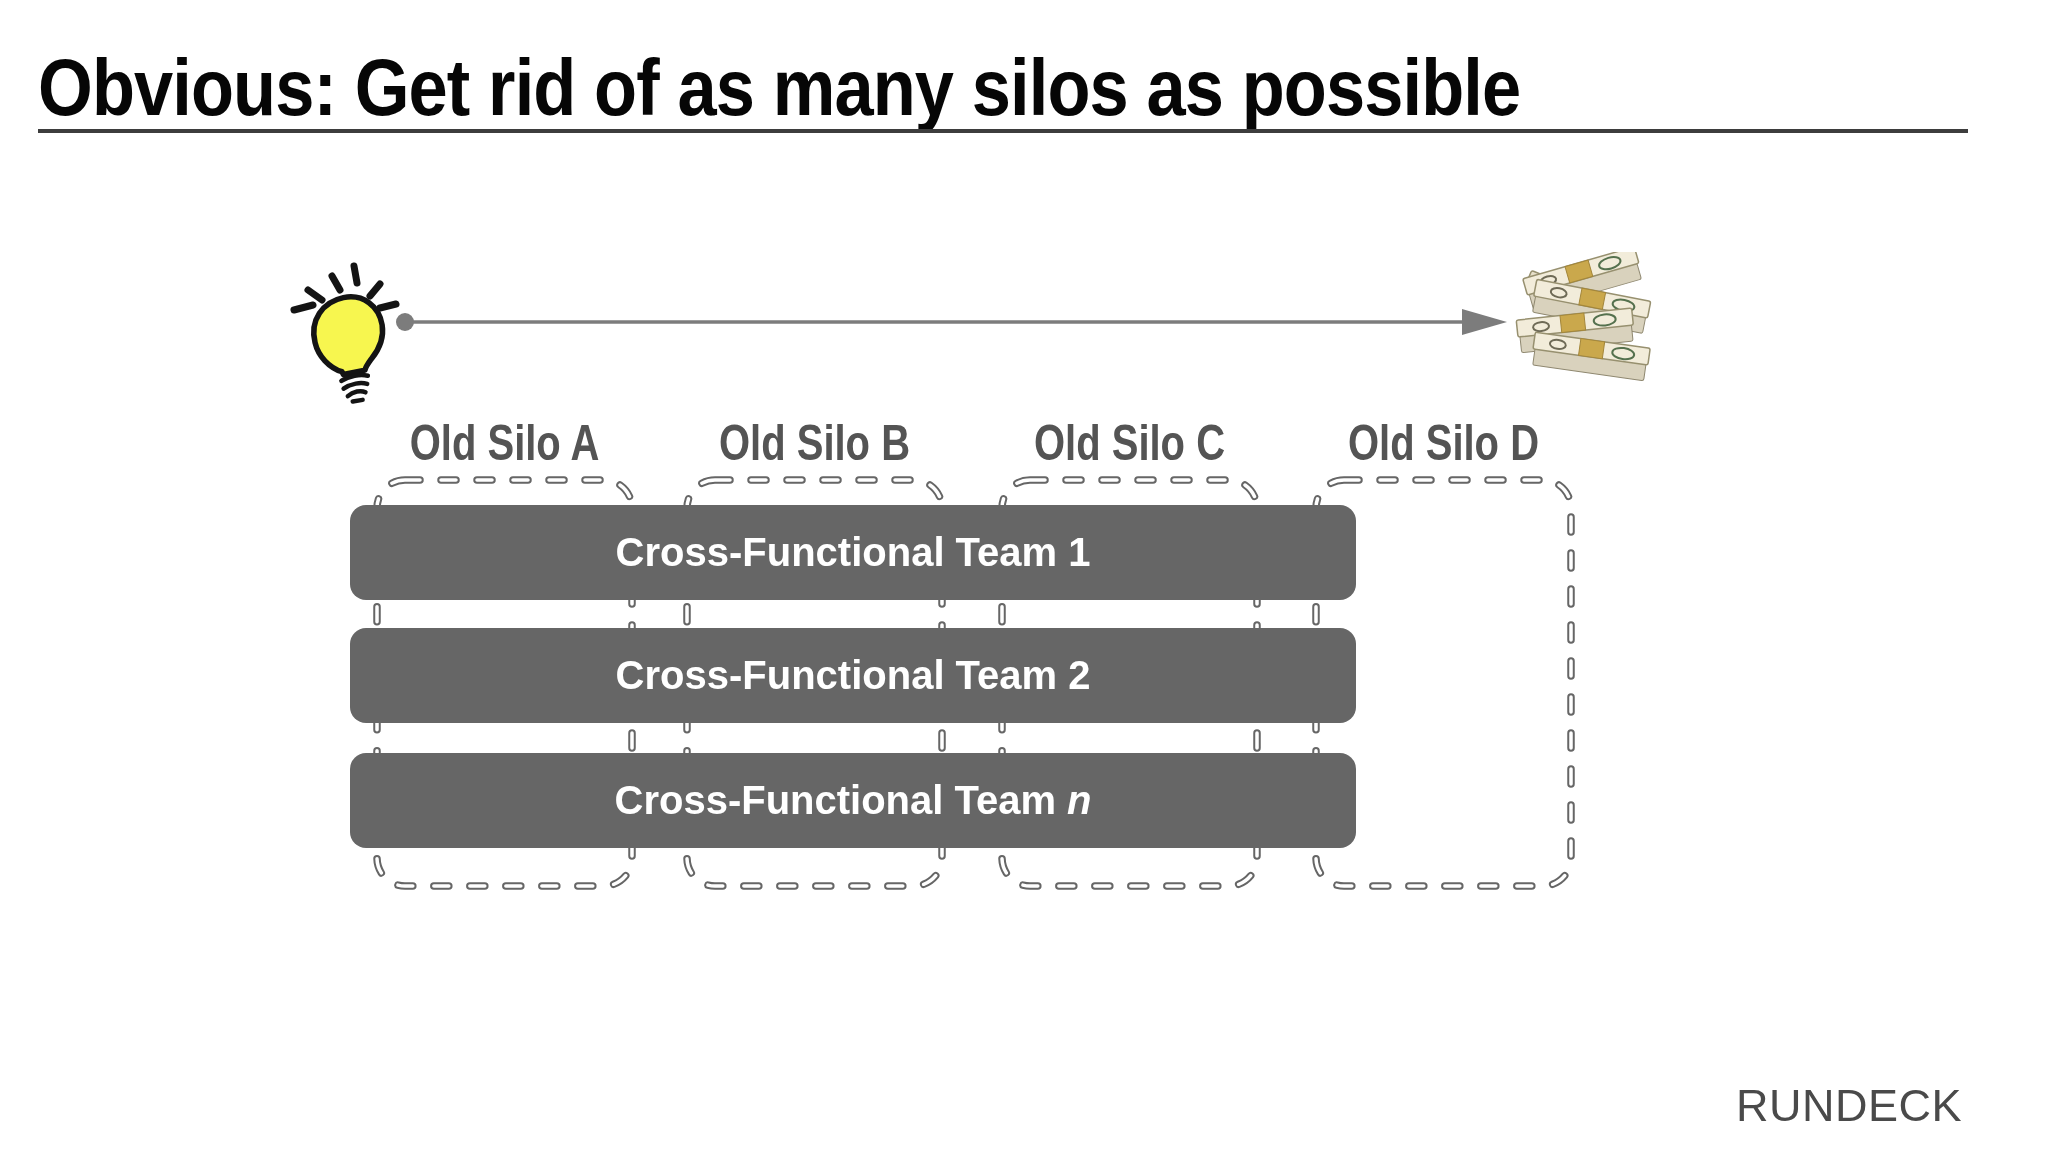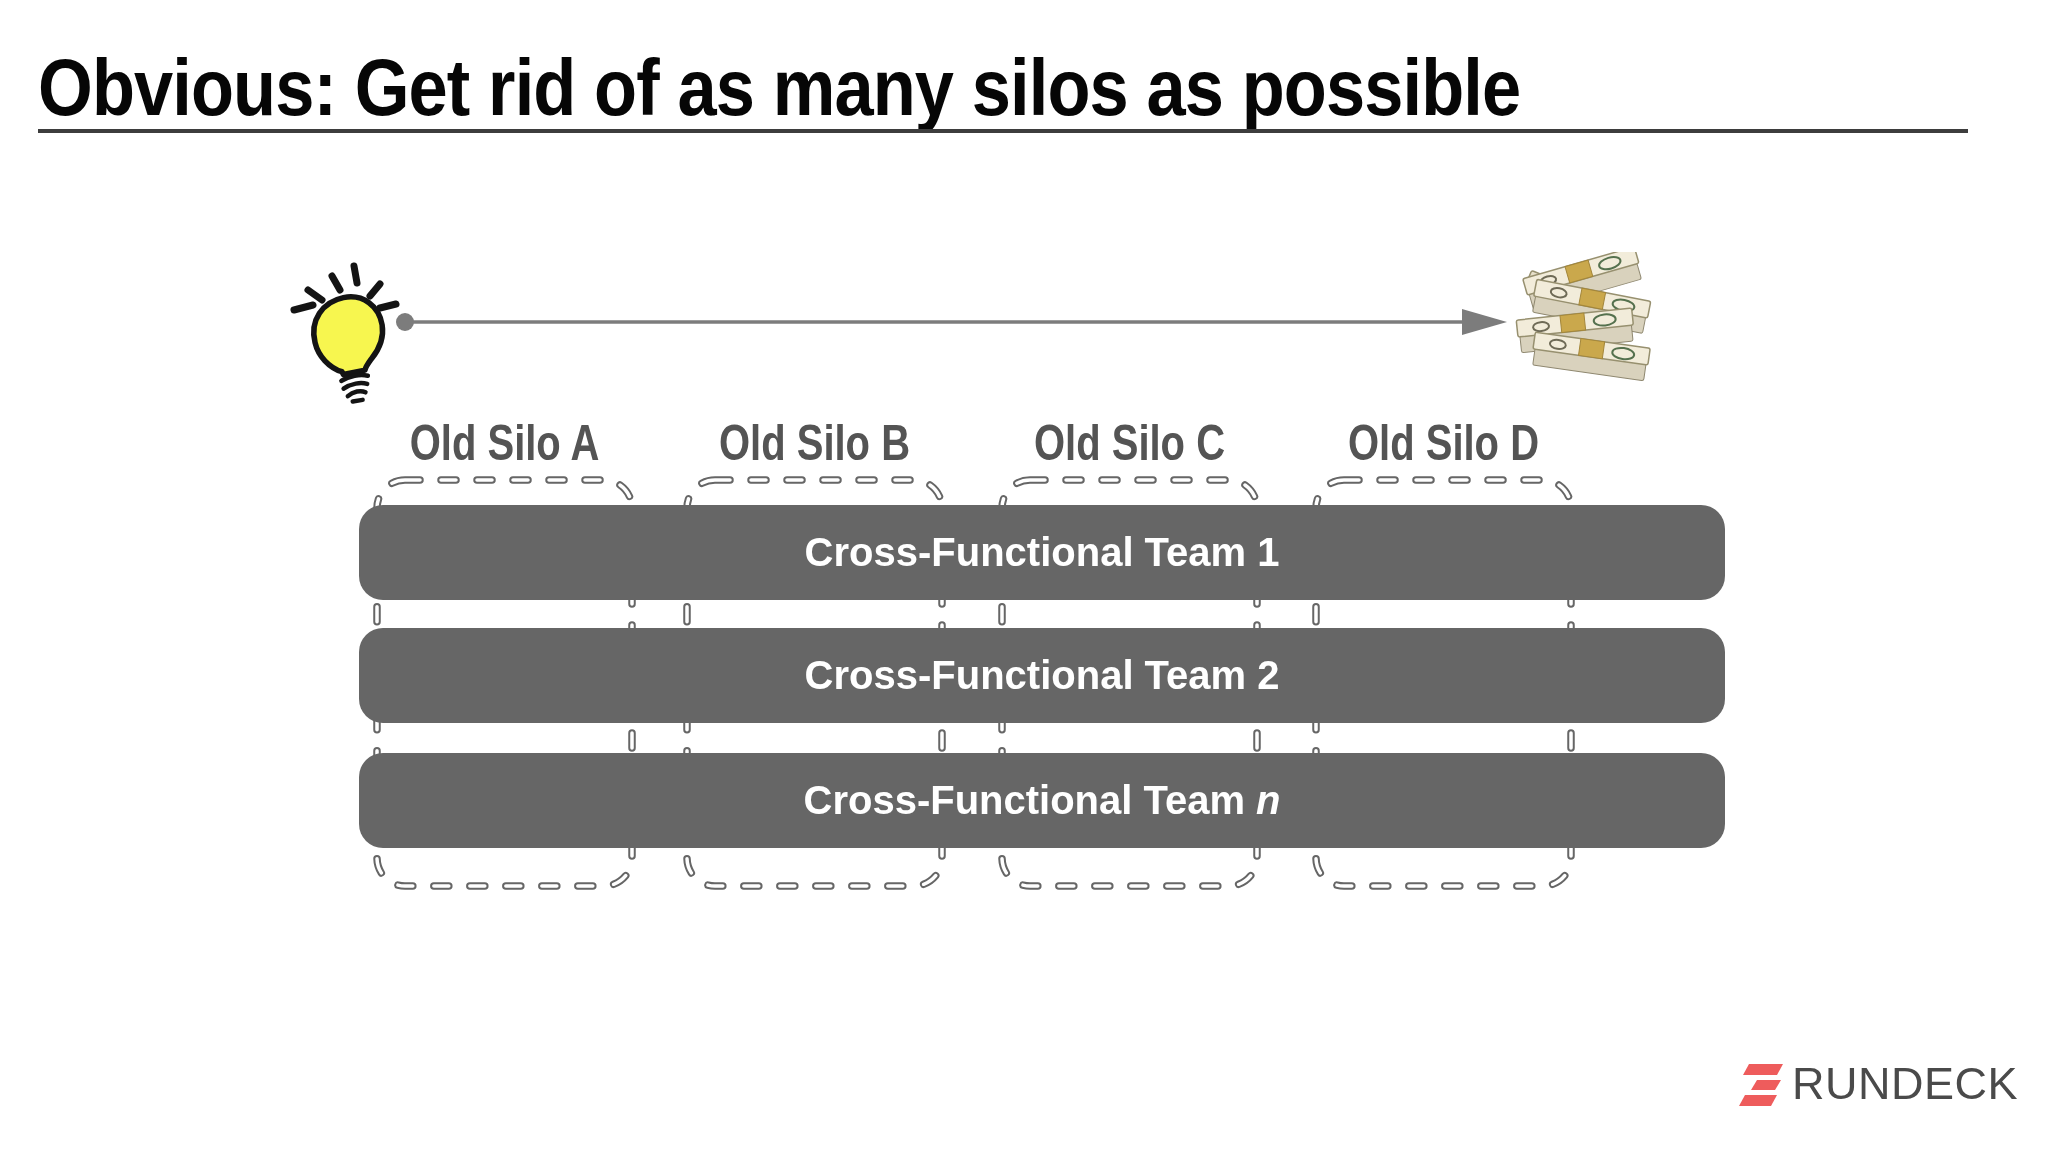"Cross-Functional Team" .team-bar { border-radius: 24px -> 16px; margin-left: 9px -> none; width: 1366px -> 1006px }
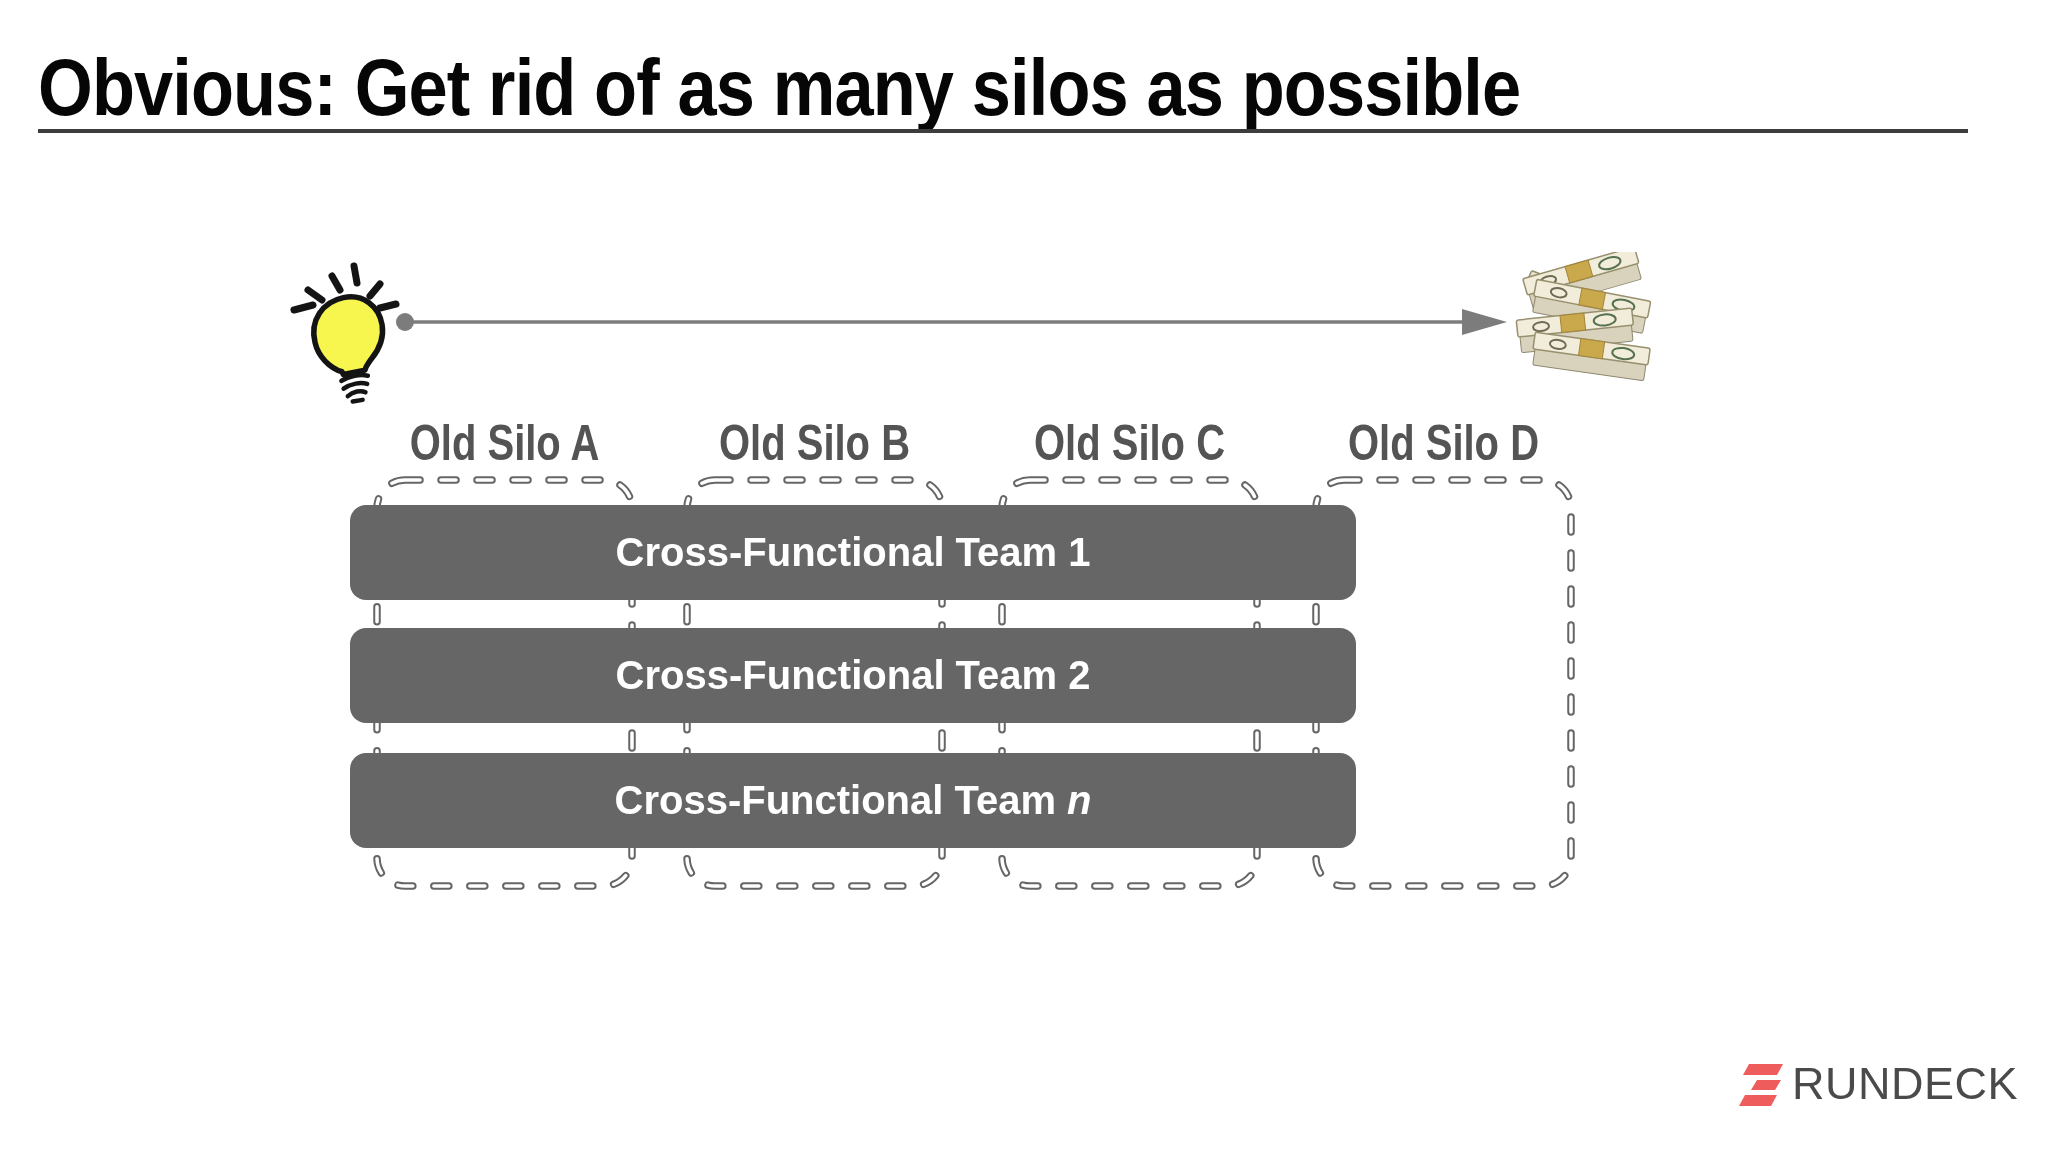"RUNDECK" .brand { flex-direction: none -> column; gap: 8px -> 24px }
